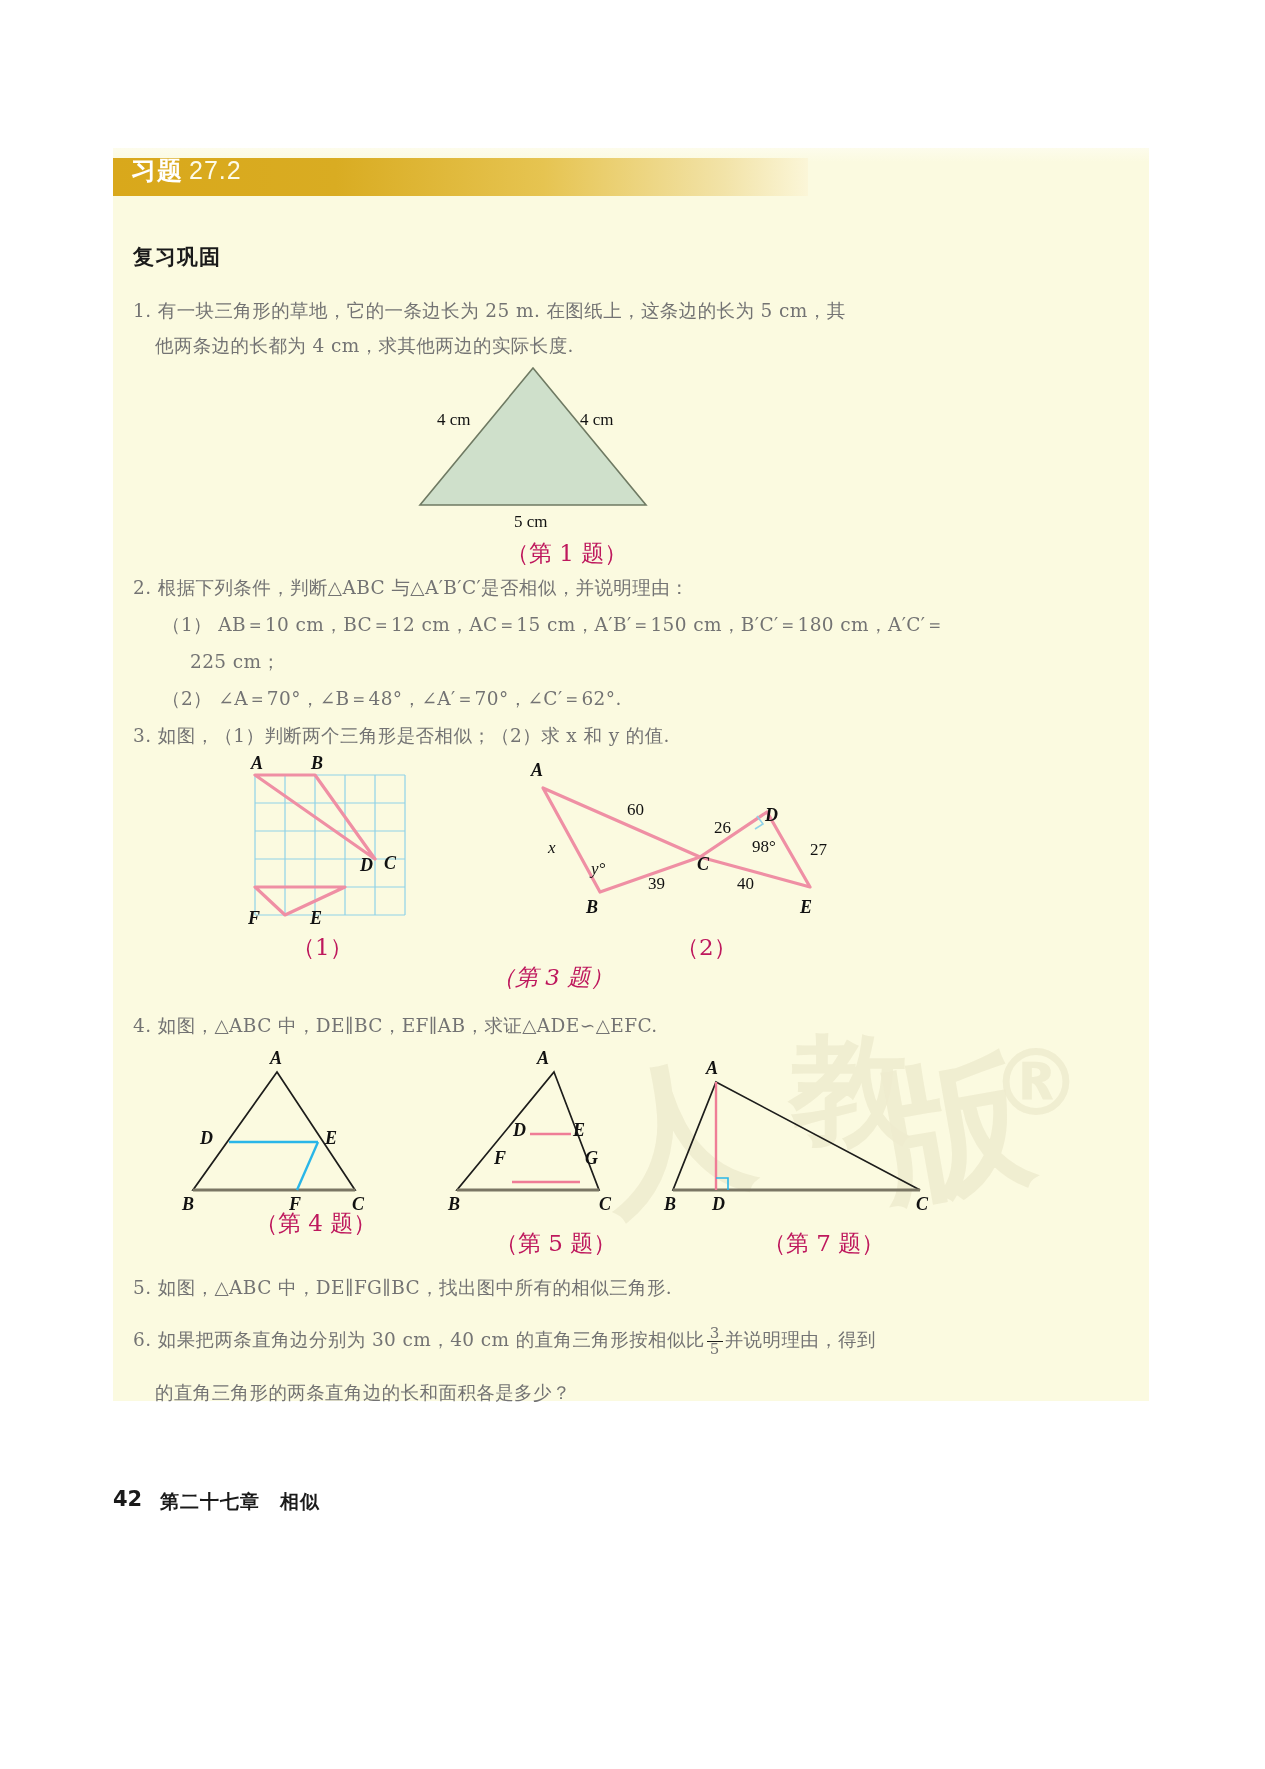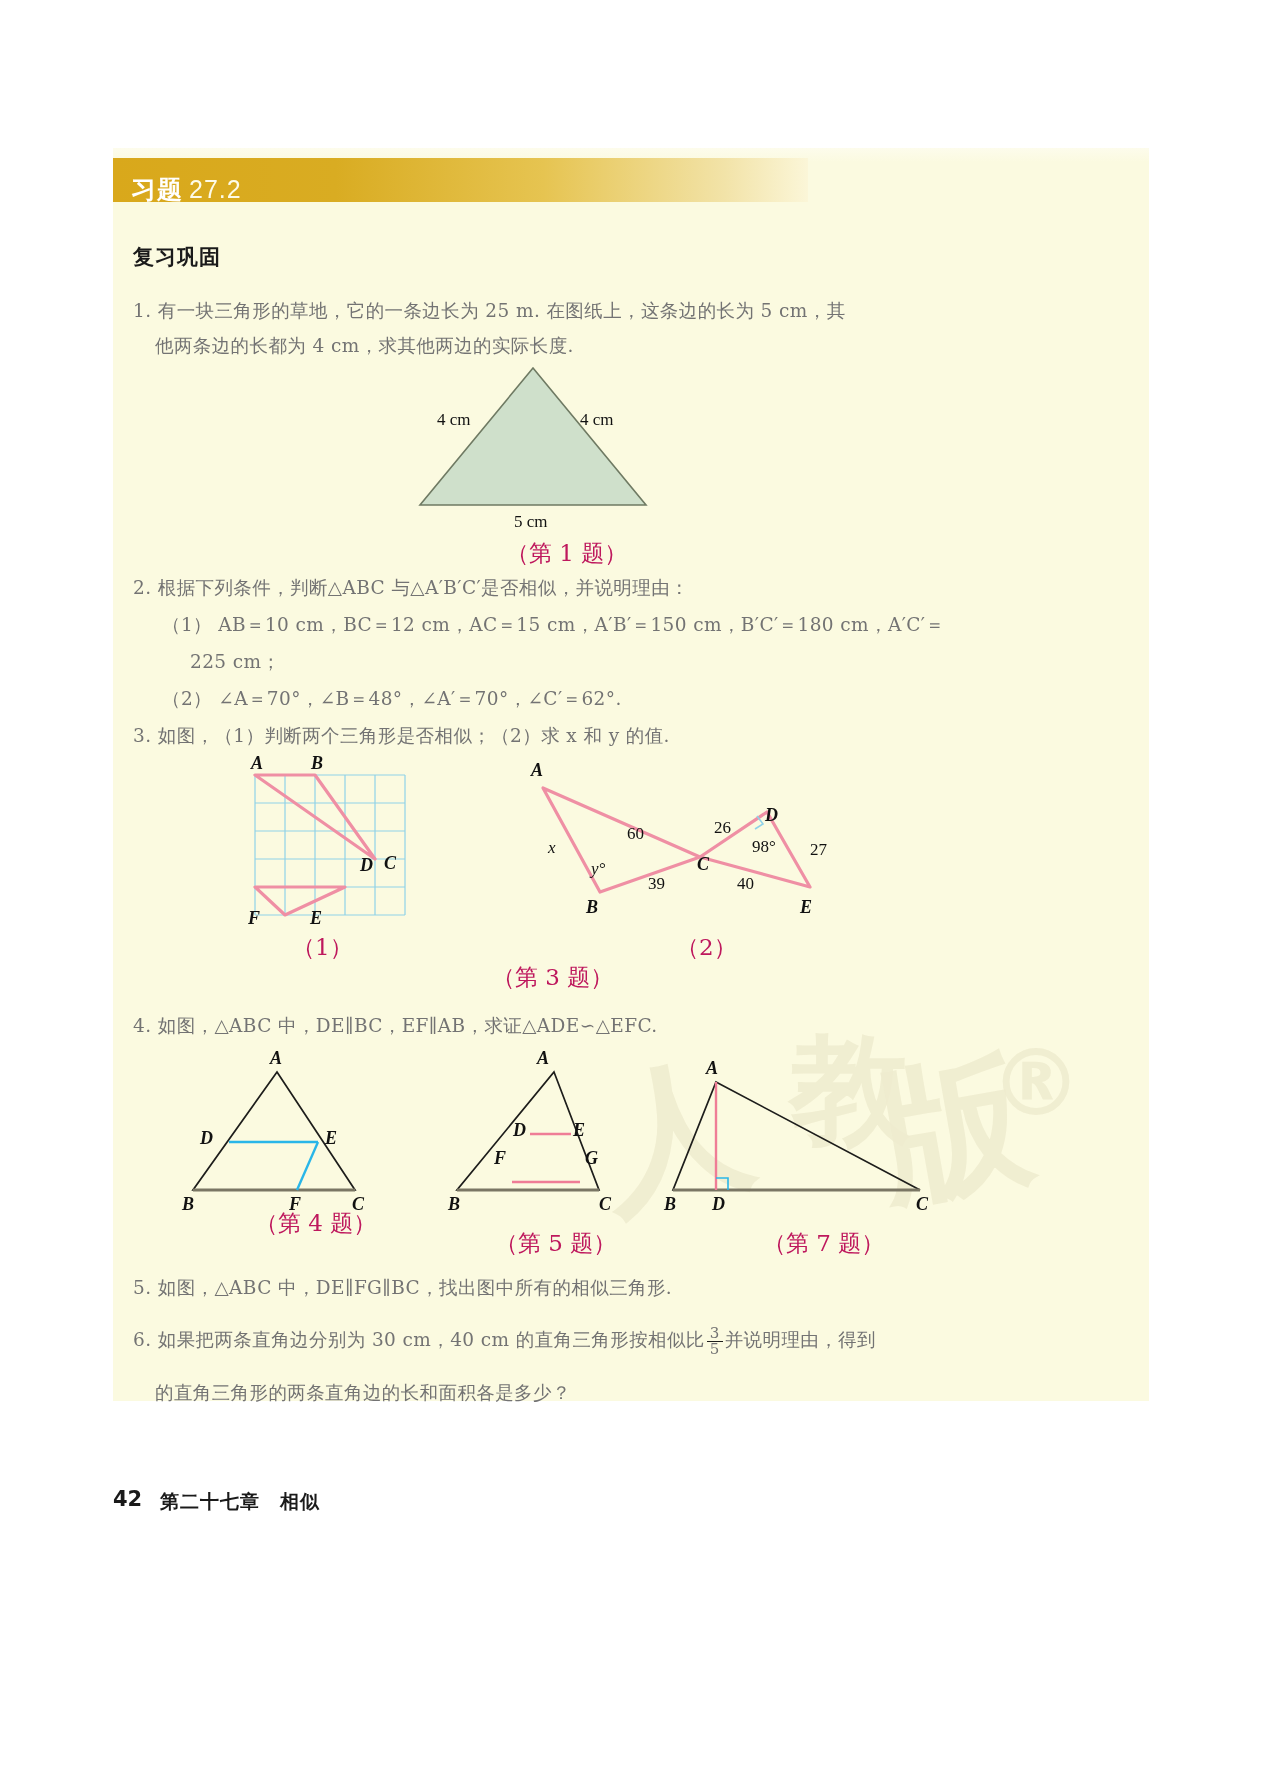"习题" .hdr { align-items: flex-end -> flex-start; height: 44px -> 38px }
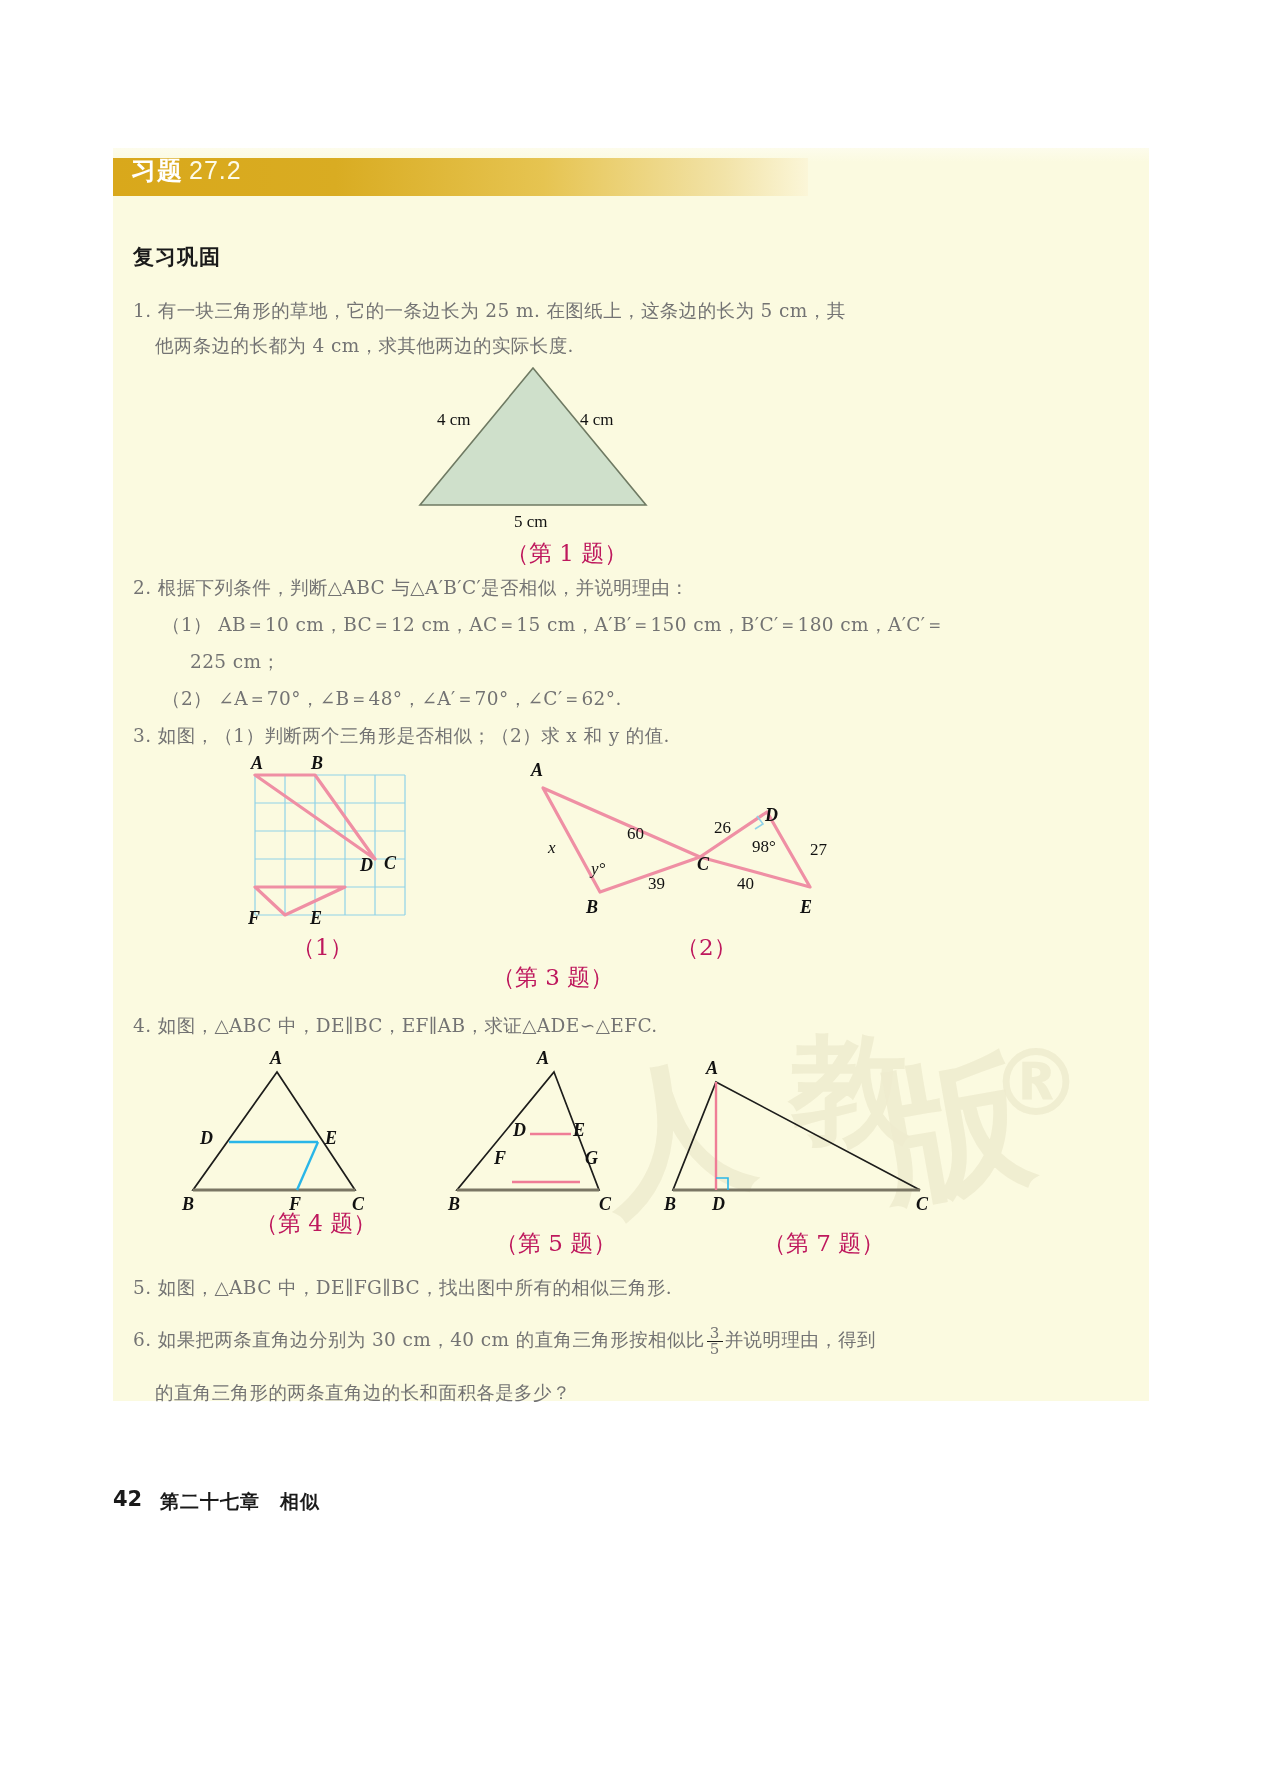"60" div.fig-val { margin-top: 24px -> none }
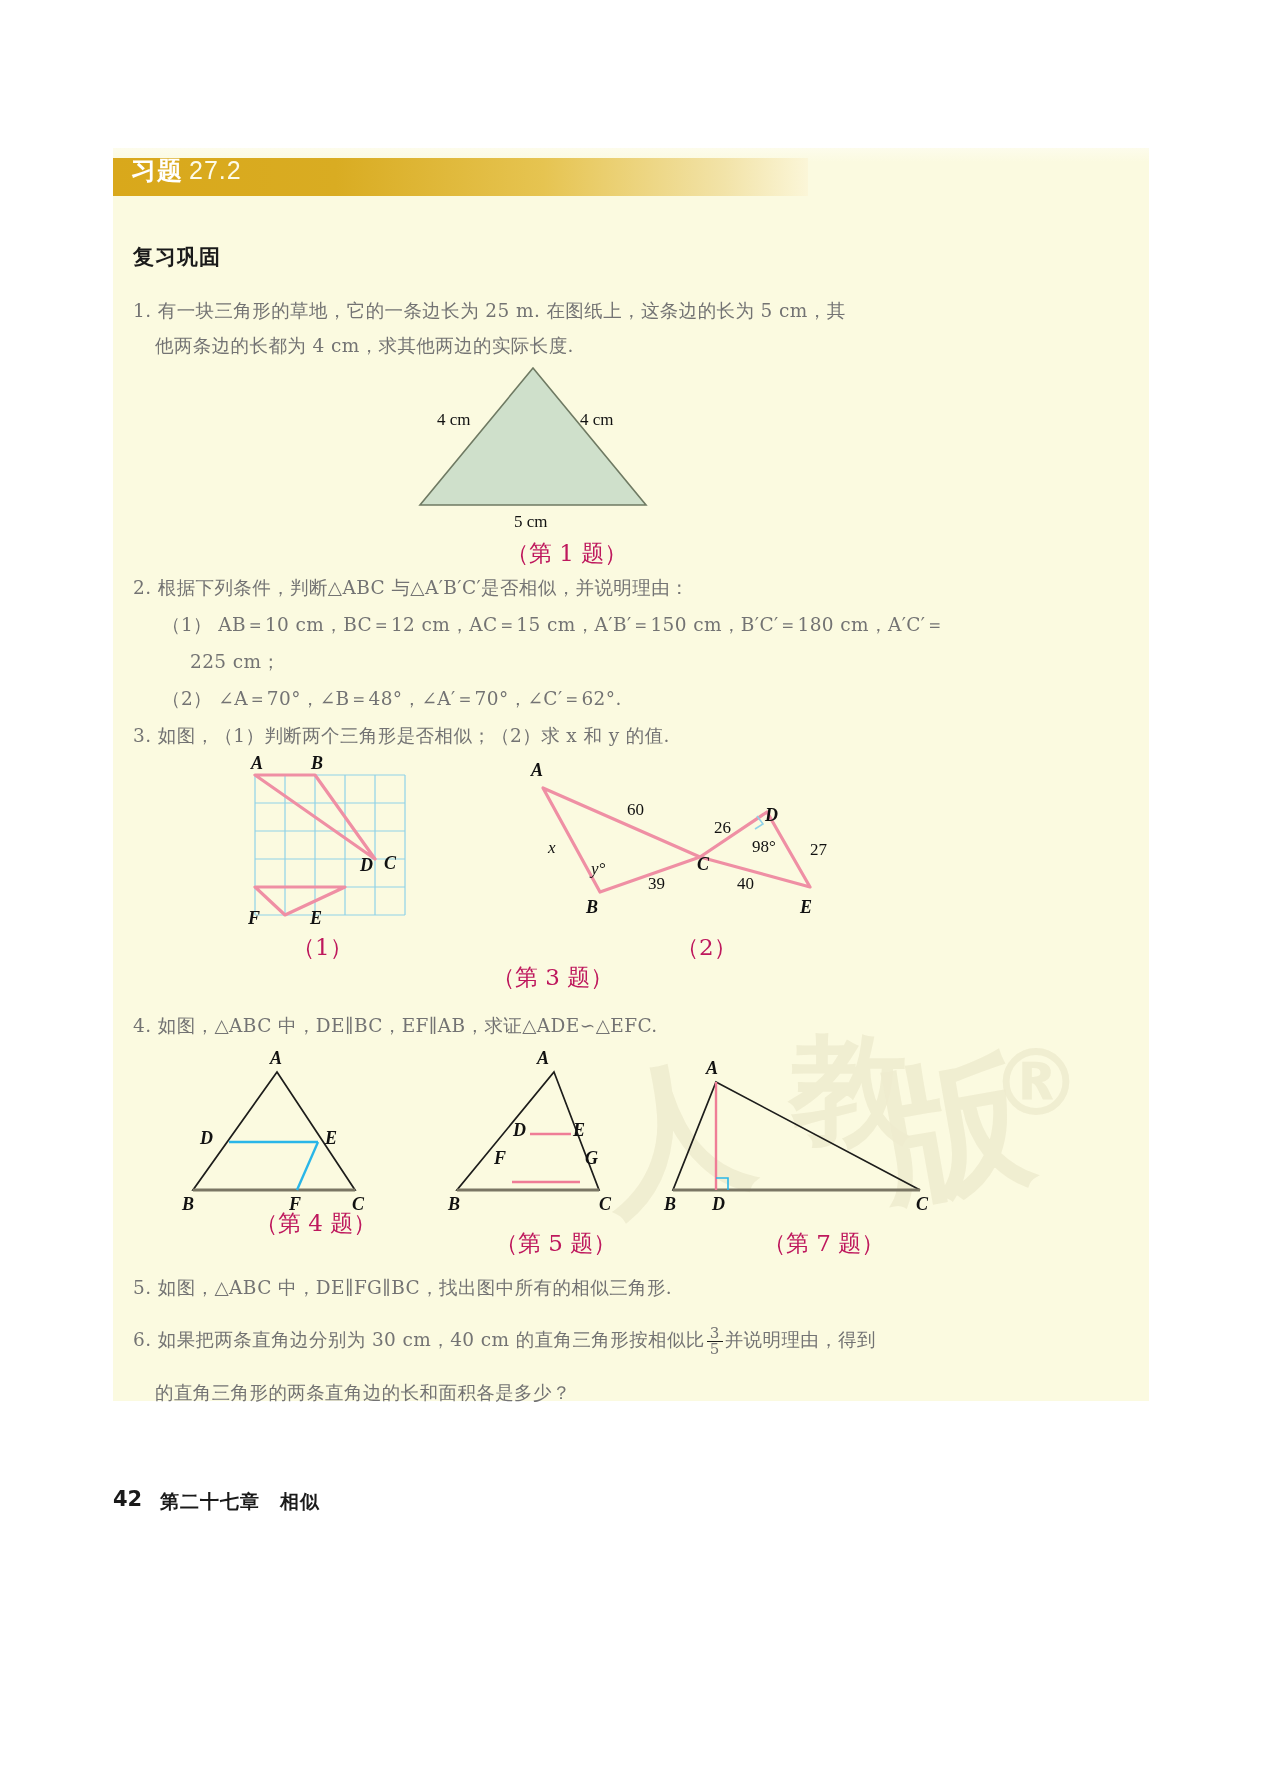"（第 3 题）" div.cap { font-style: none -> italic }
